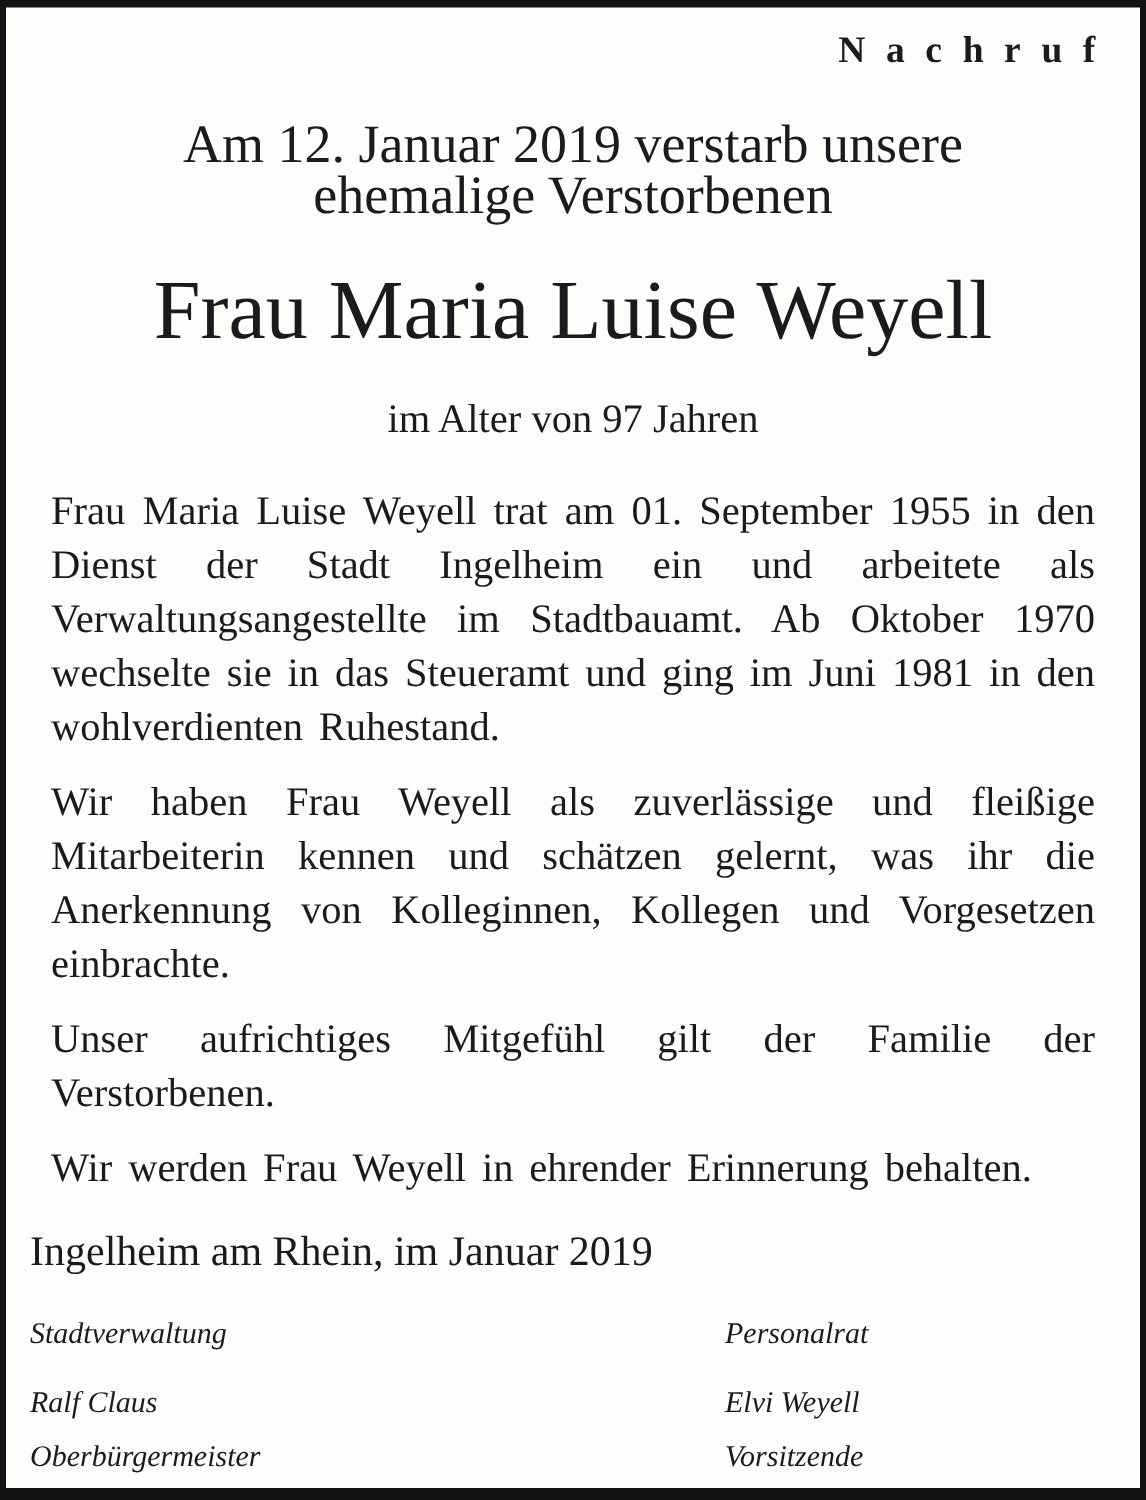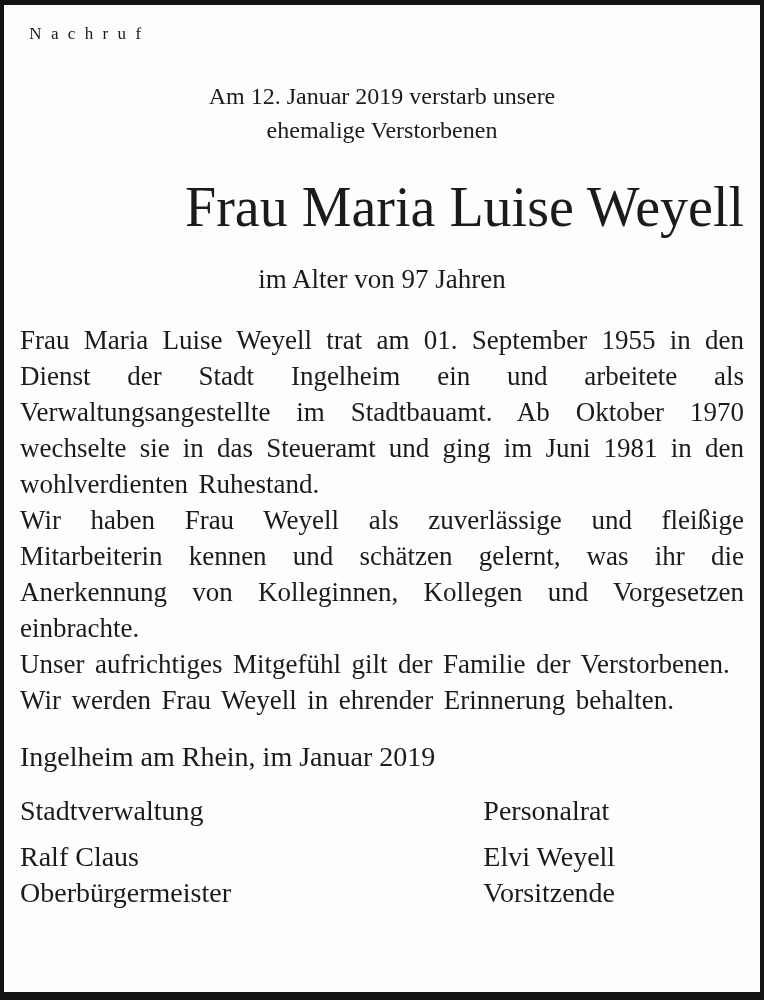"Nachruf" .title { font-size: 17px -> 25px; font-weight: normal -> bold; text-align: left -> right }
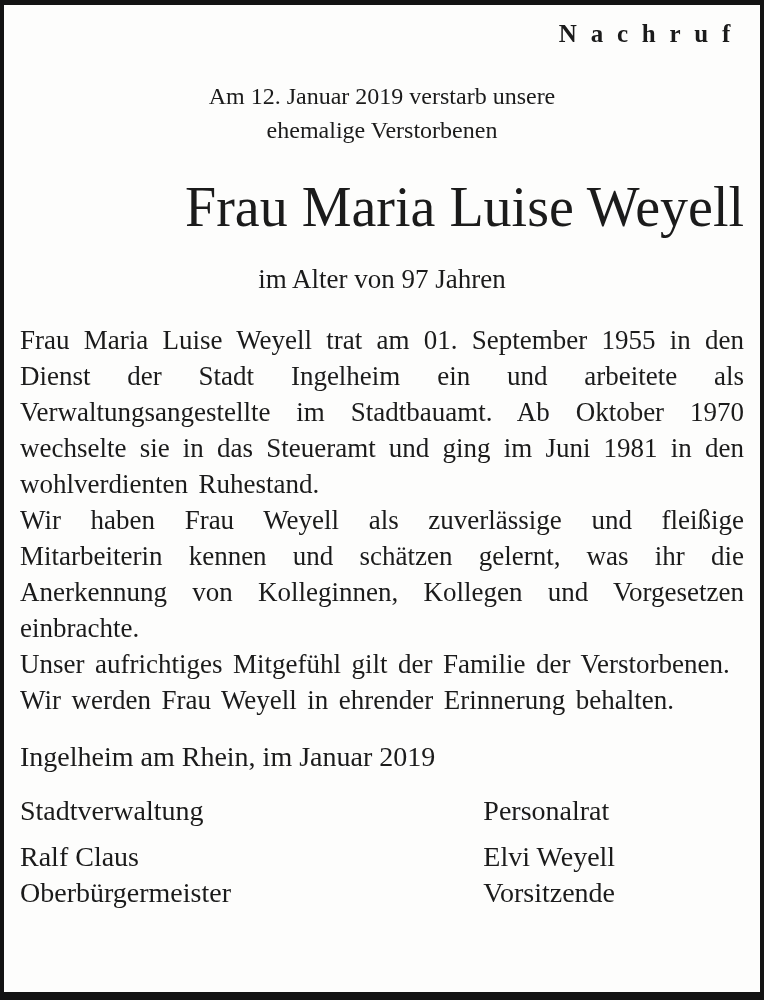"Am 12. Januar 2019 verstarb" .intro { font-size: 24px -> 36px }
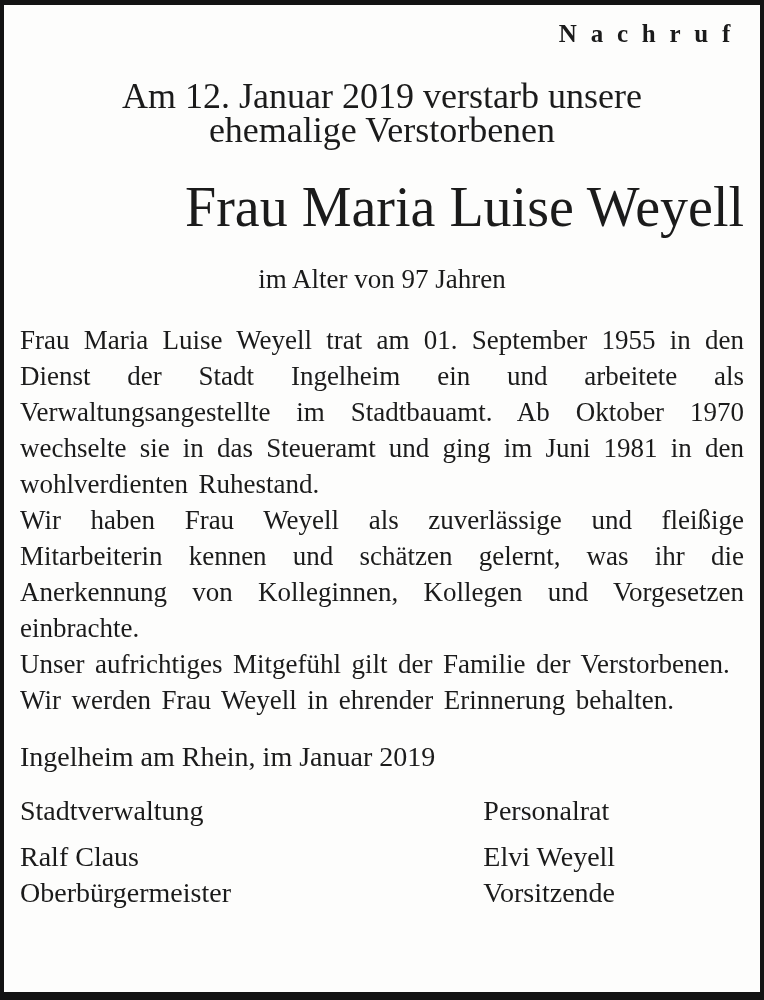"Frau Maria Luise Weyell" .deceased-name { text-align: right -> center }
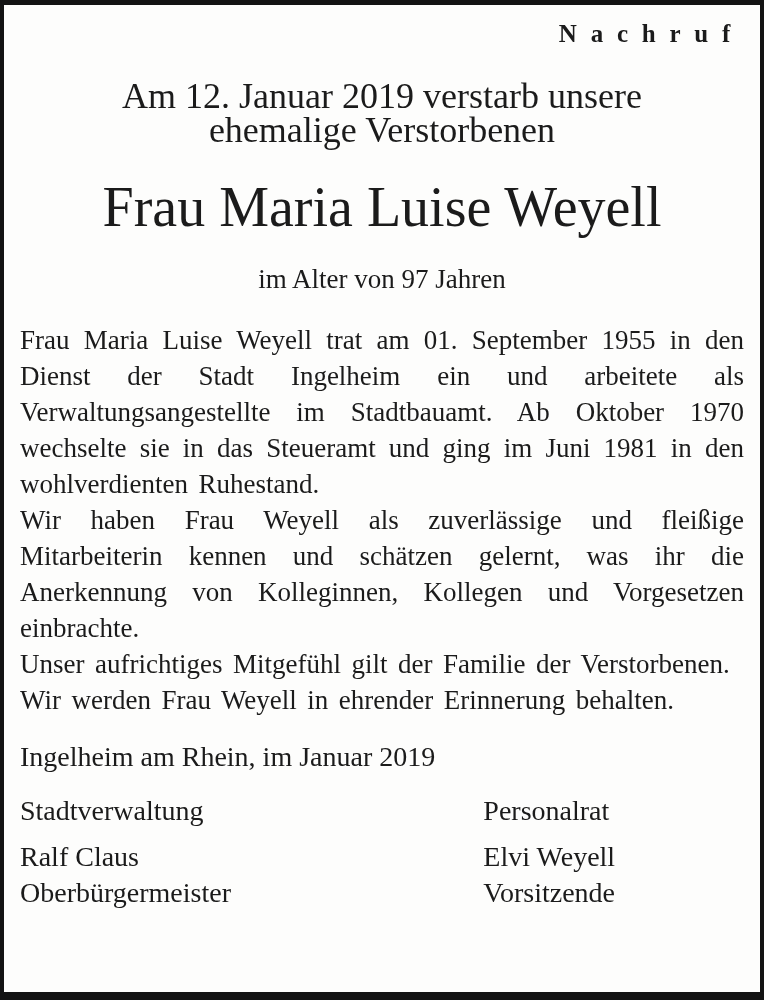"Frau Maria Luise Weyell trat" .body-text p { margin: 0 -> 14px }
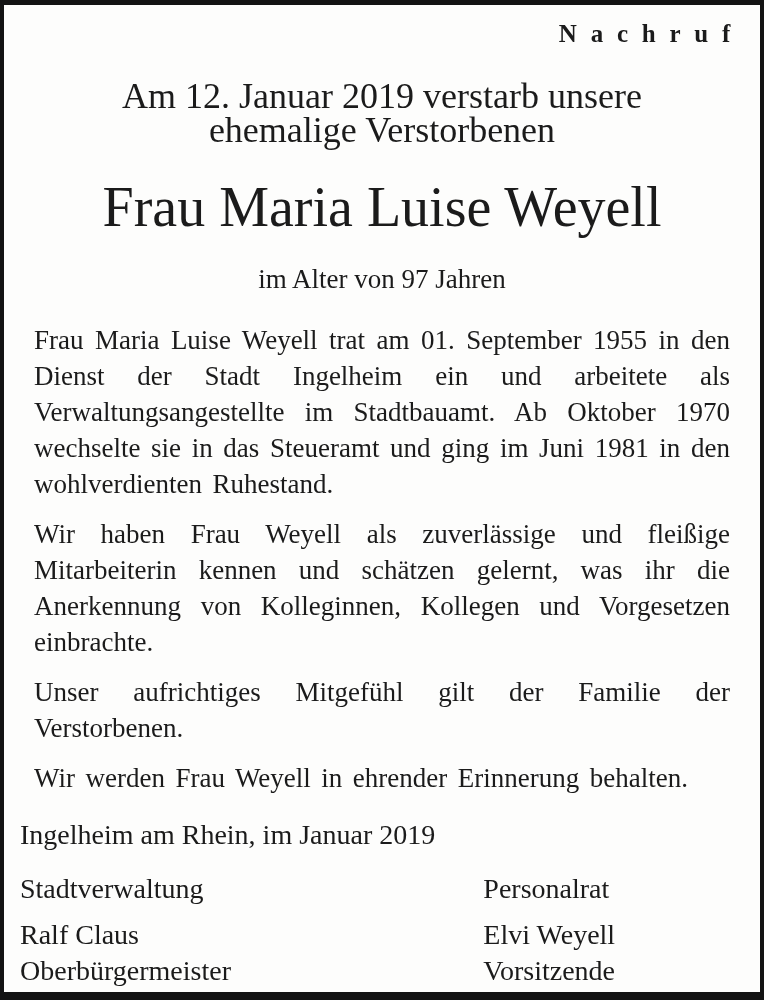"Stadtverwaltung" .sig-row { font-size: 28px -> 20px; font-style: none -> italic }
